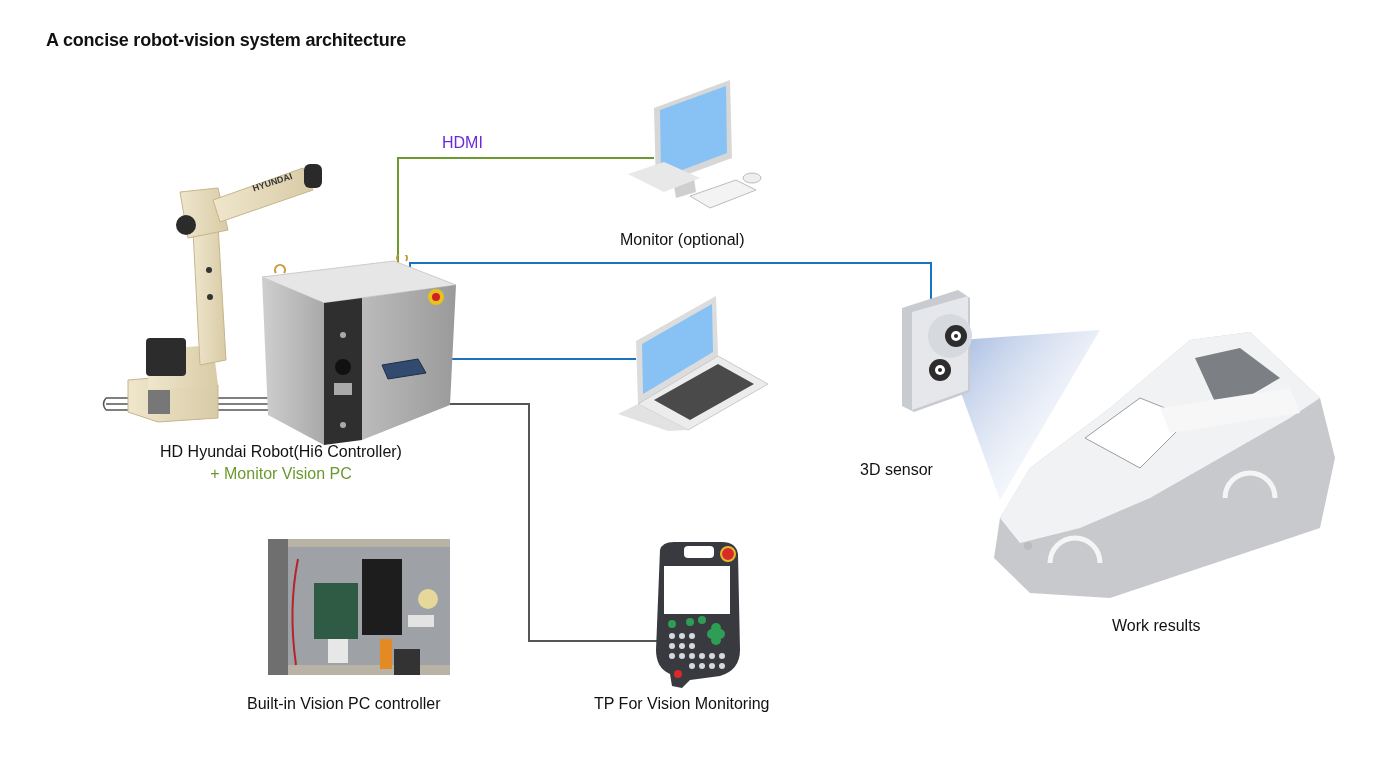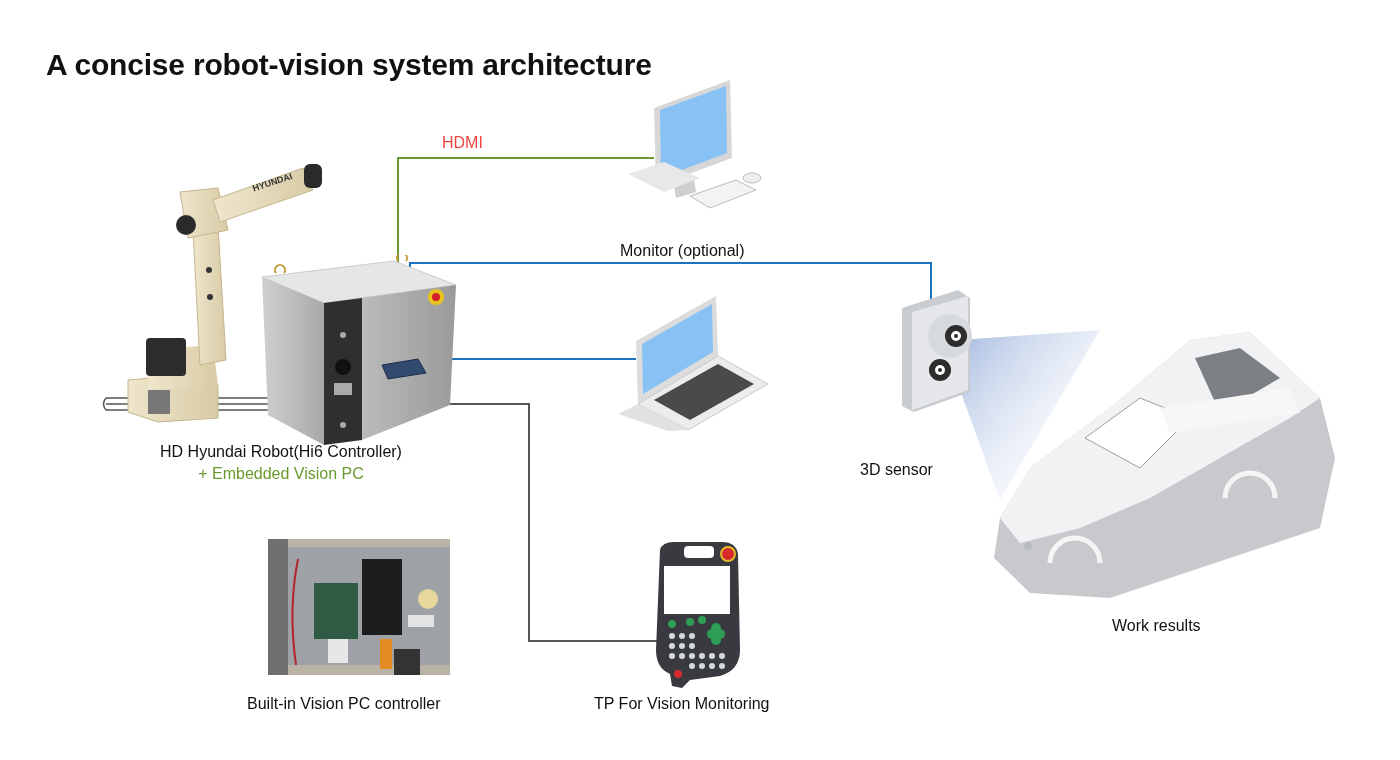"A concise robot-vision system" .title { font-size: 30px -> 18px; top: 48px -> 30px }
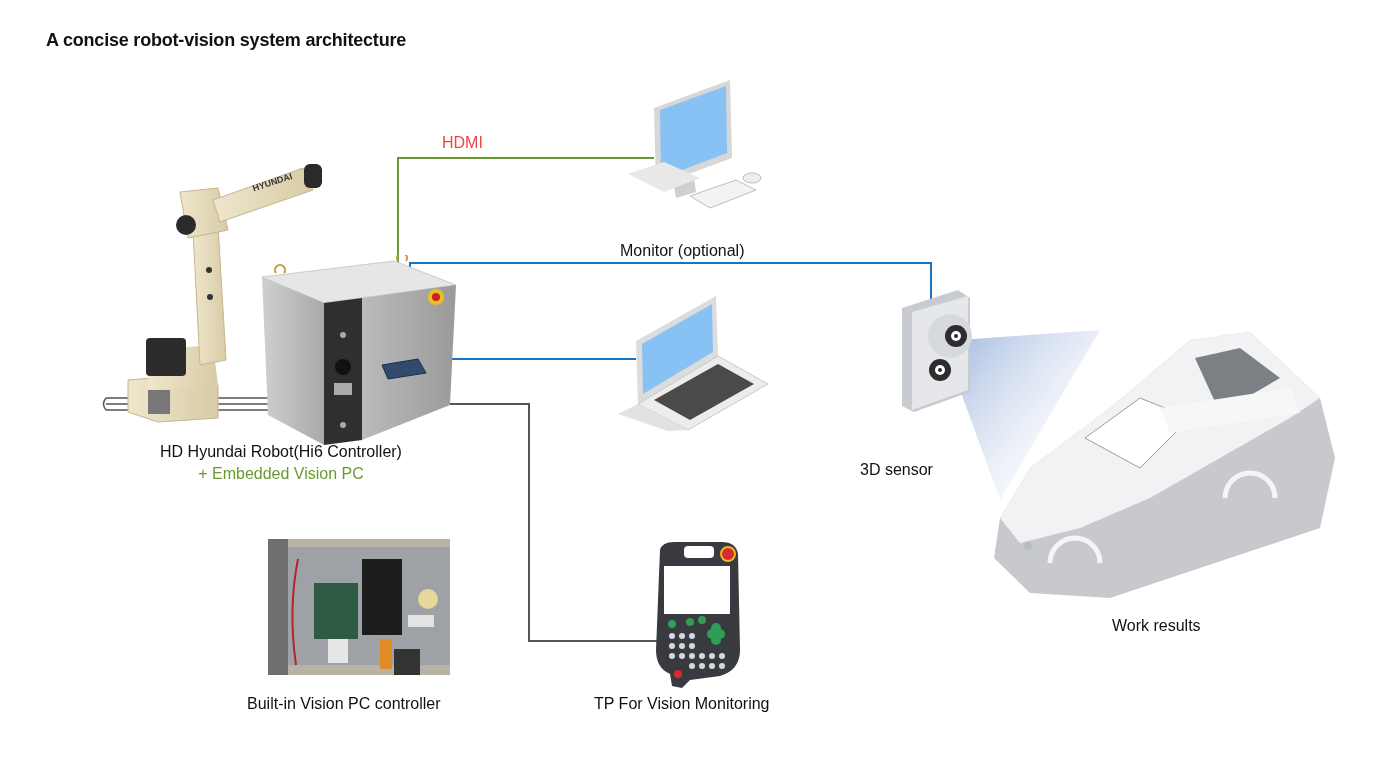"HDMI" .hdmi { color: #ef4444 -> #6d28d9 }
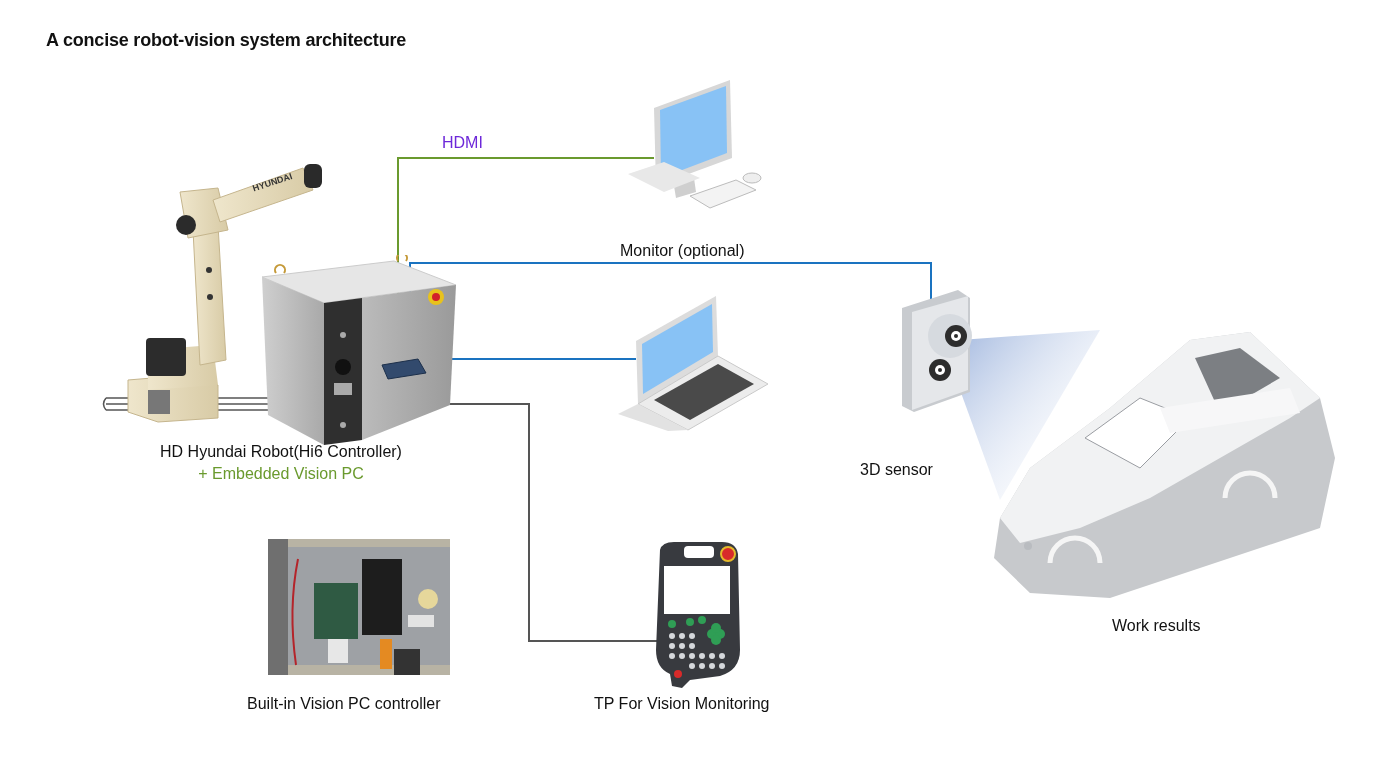"Monitor (optional)" div.lbl { top: 240px -> 229px }
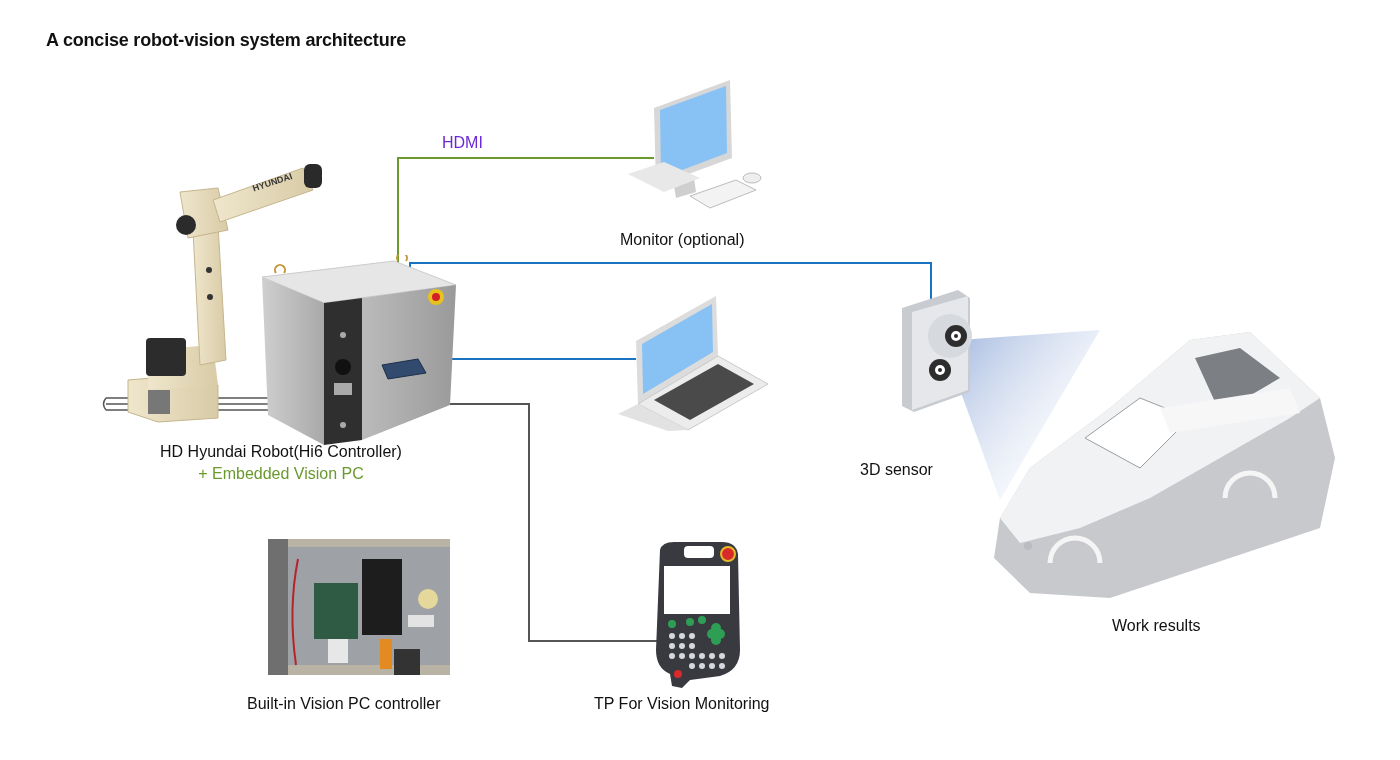"+ Embedded Vision PC" div.green { text: Embedded -> Monitor }
